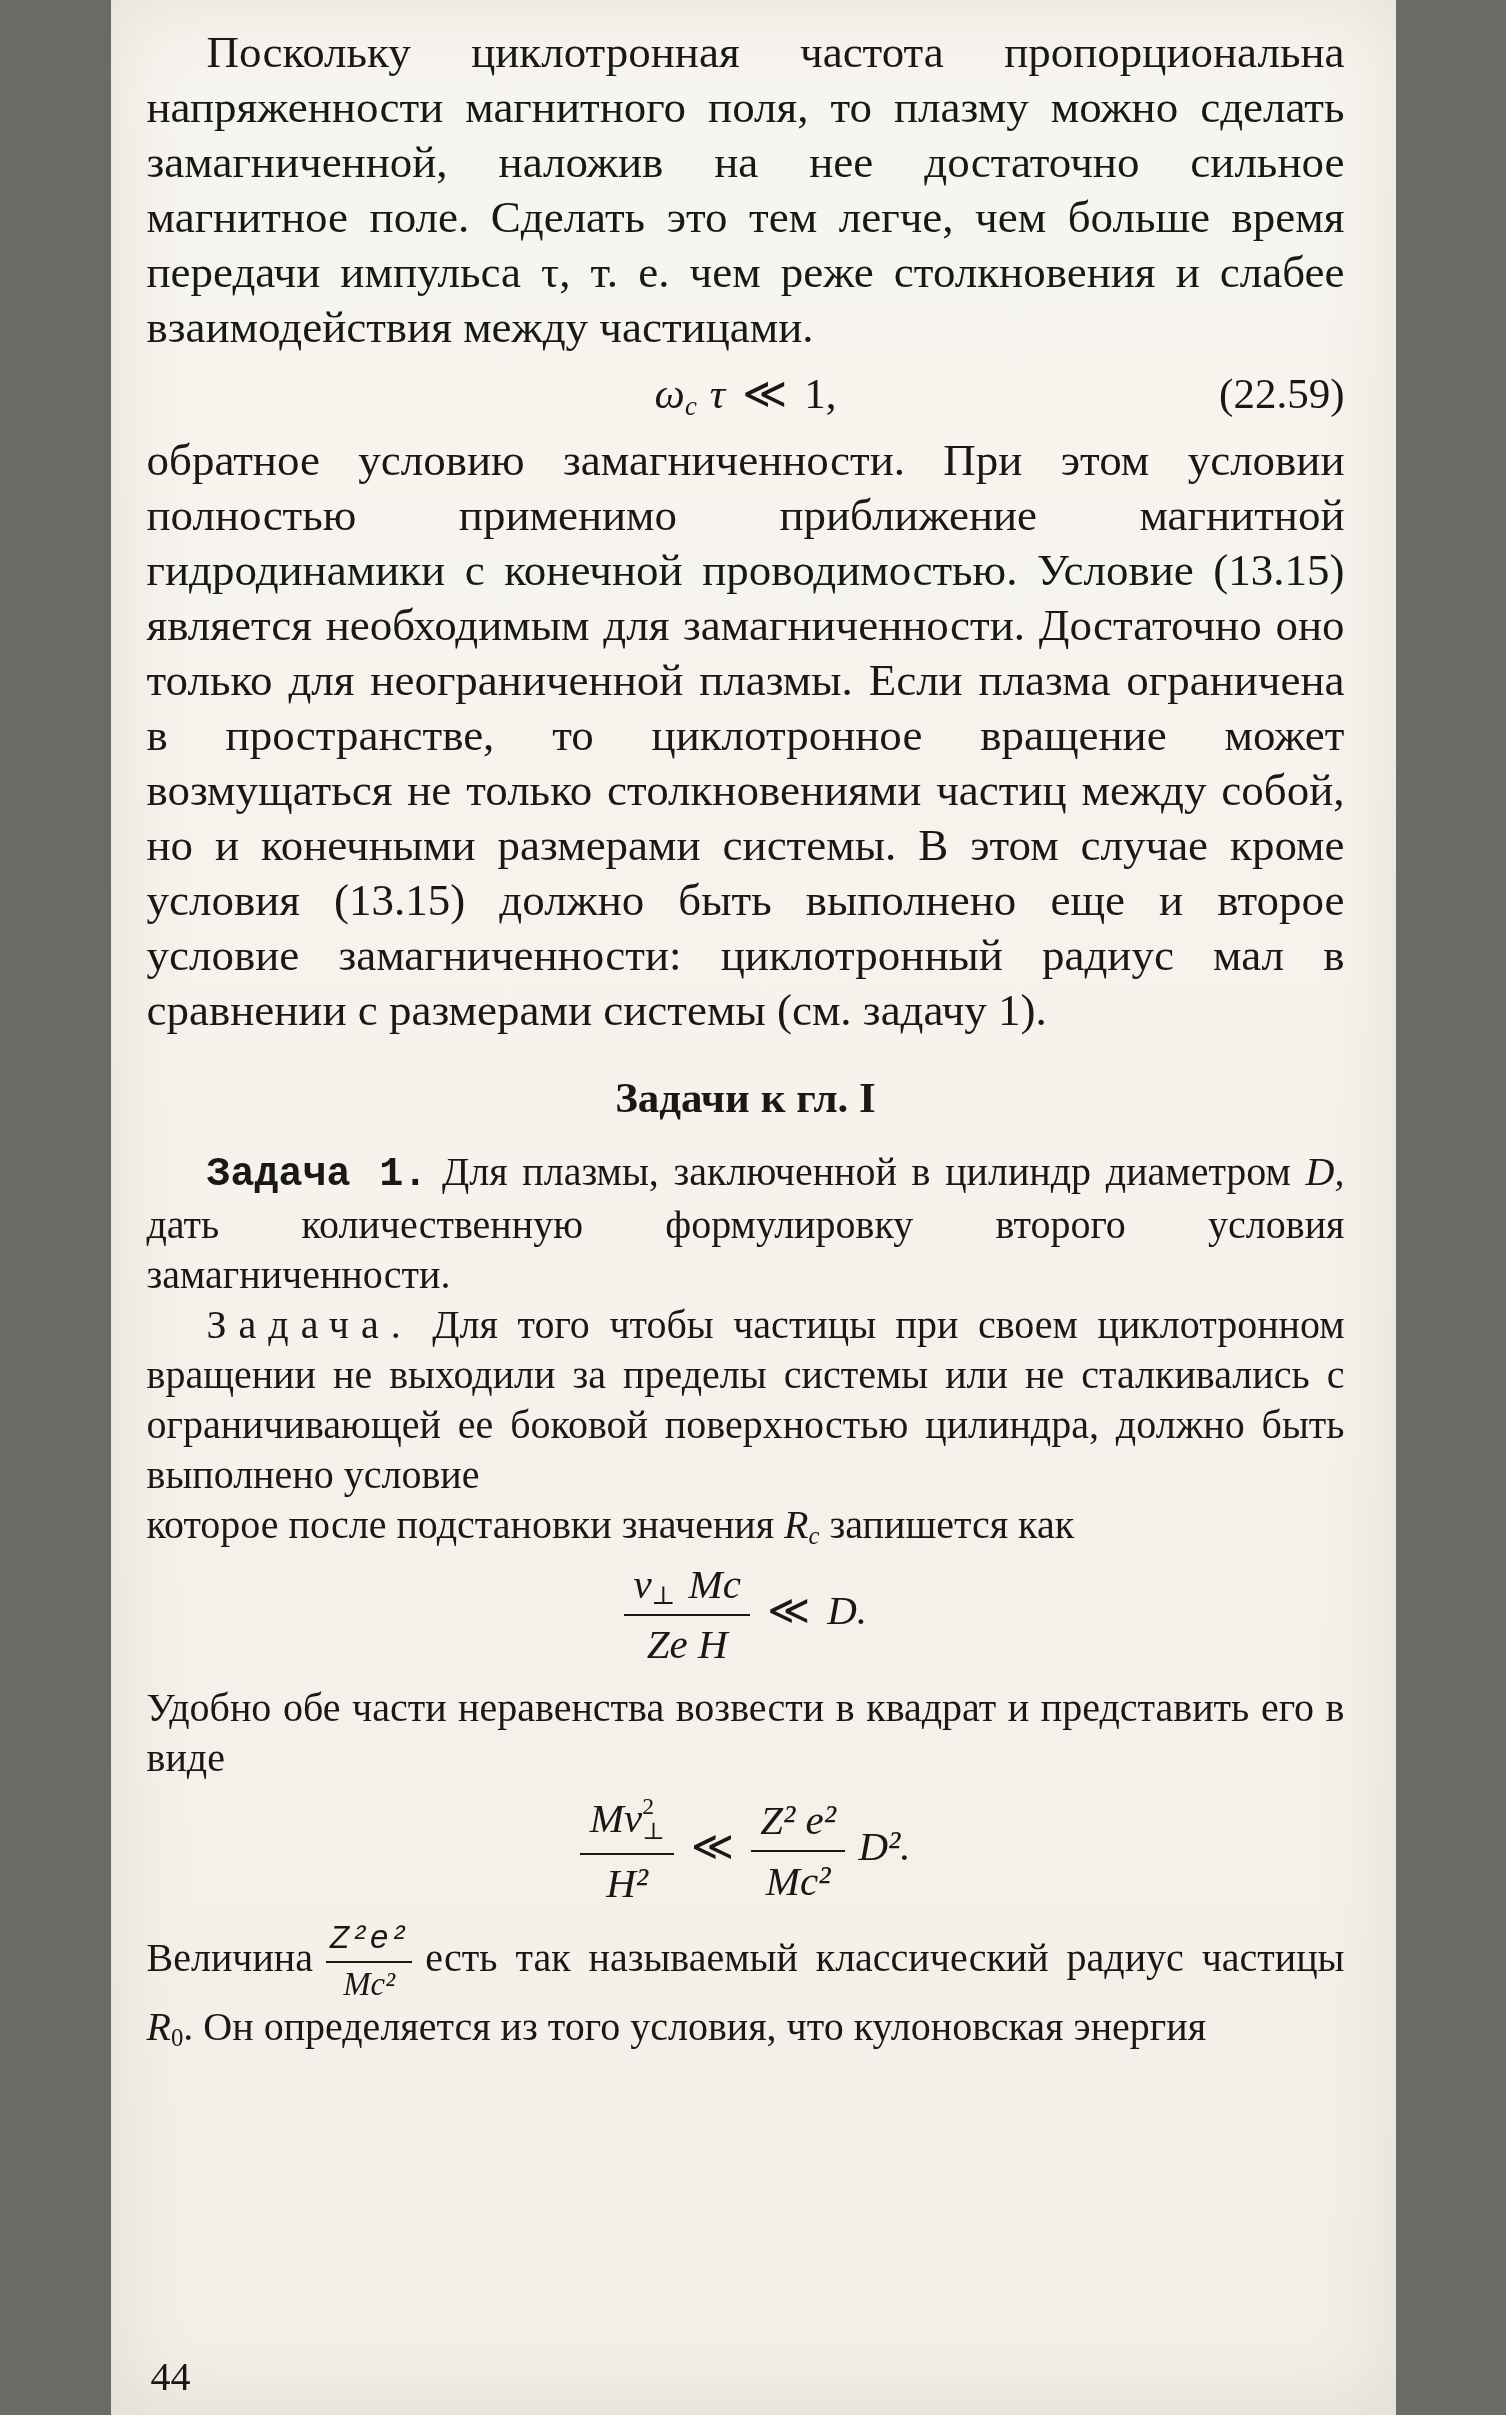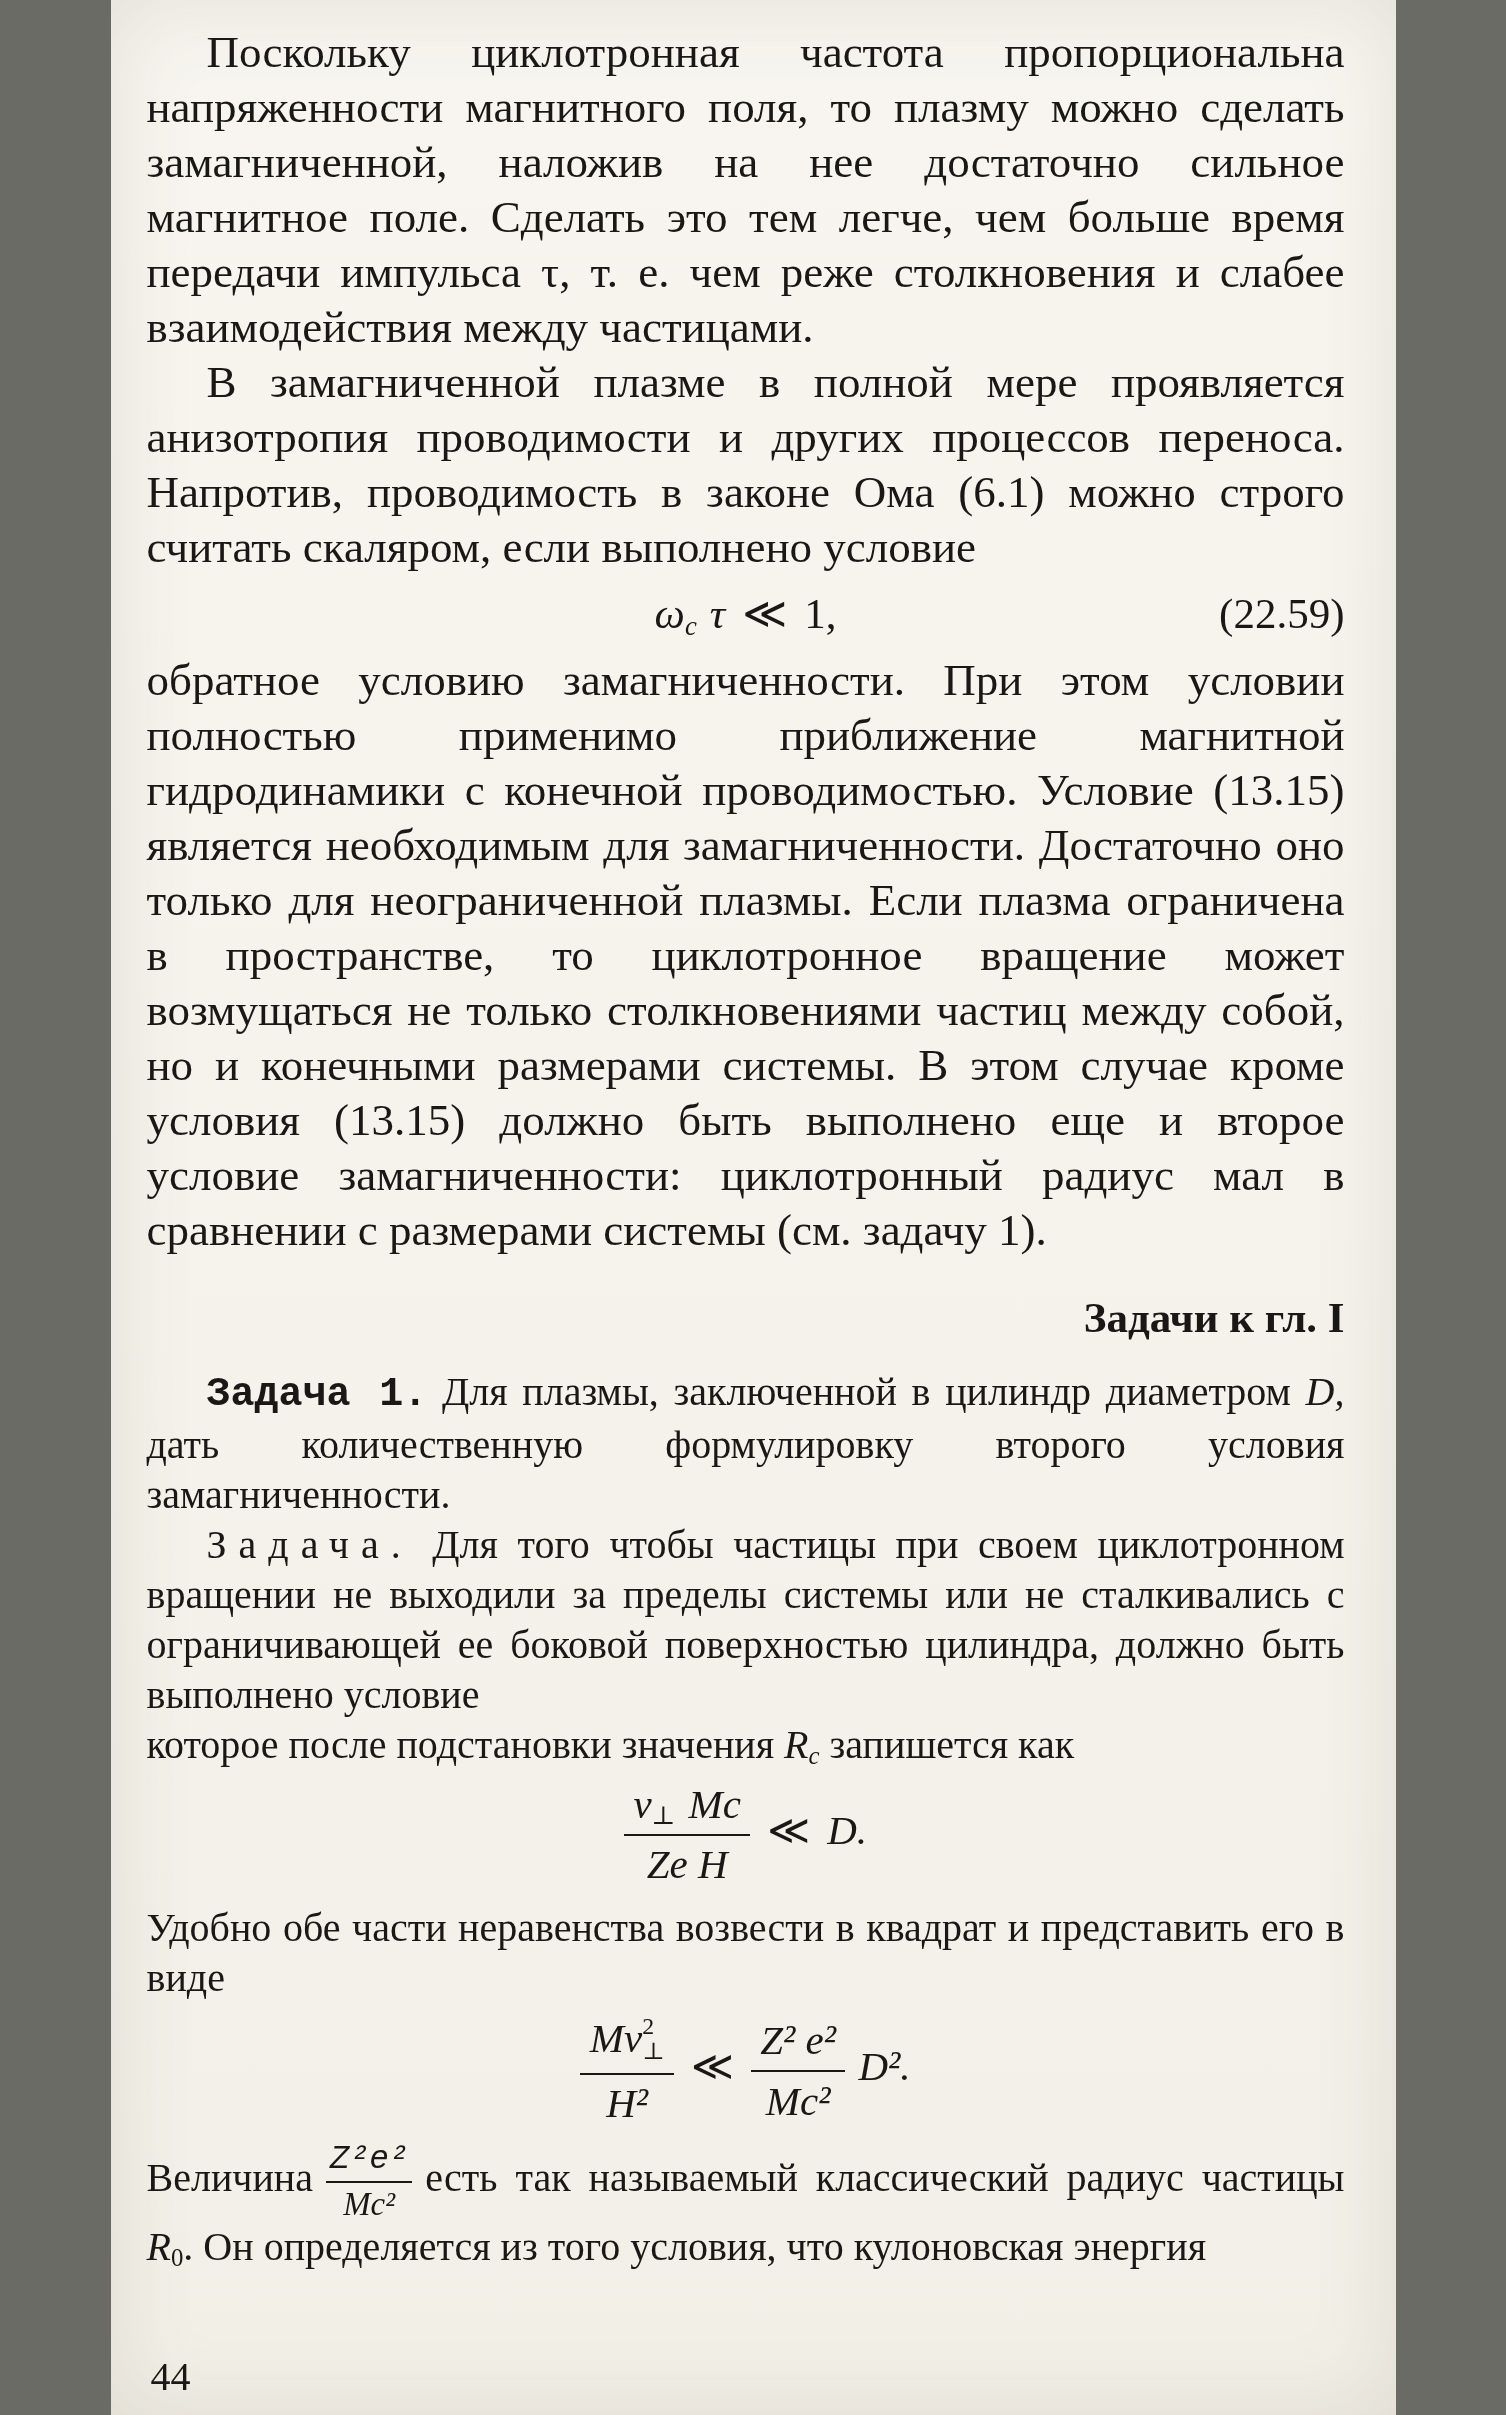"В замагниченной плазме в полной" p.main-text { html: <p><span>В замагниченной плазме в полной мере проявляется анизотропия проводимости и других процессов переноса. Напротив, проводимость в законе Ома (6.1) можно строго считать скаляром, если выполнено условие</span></p> -> none }
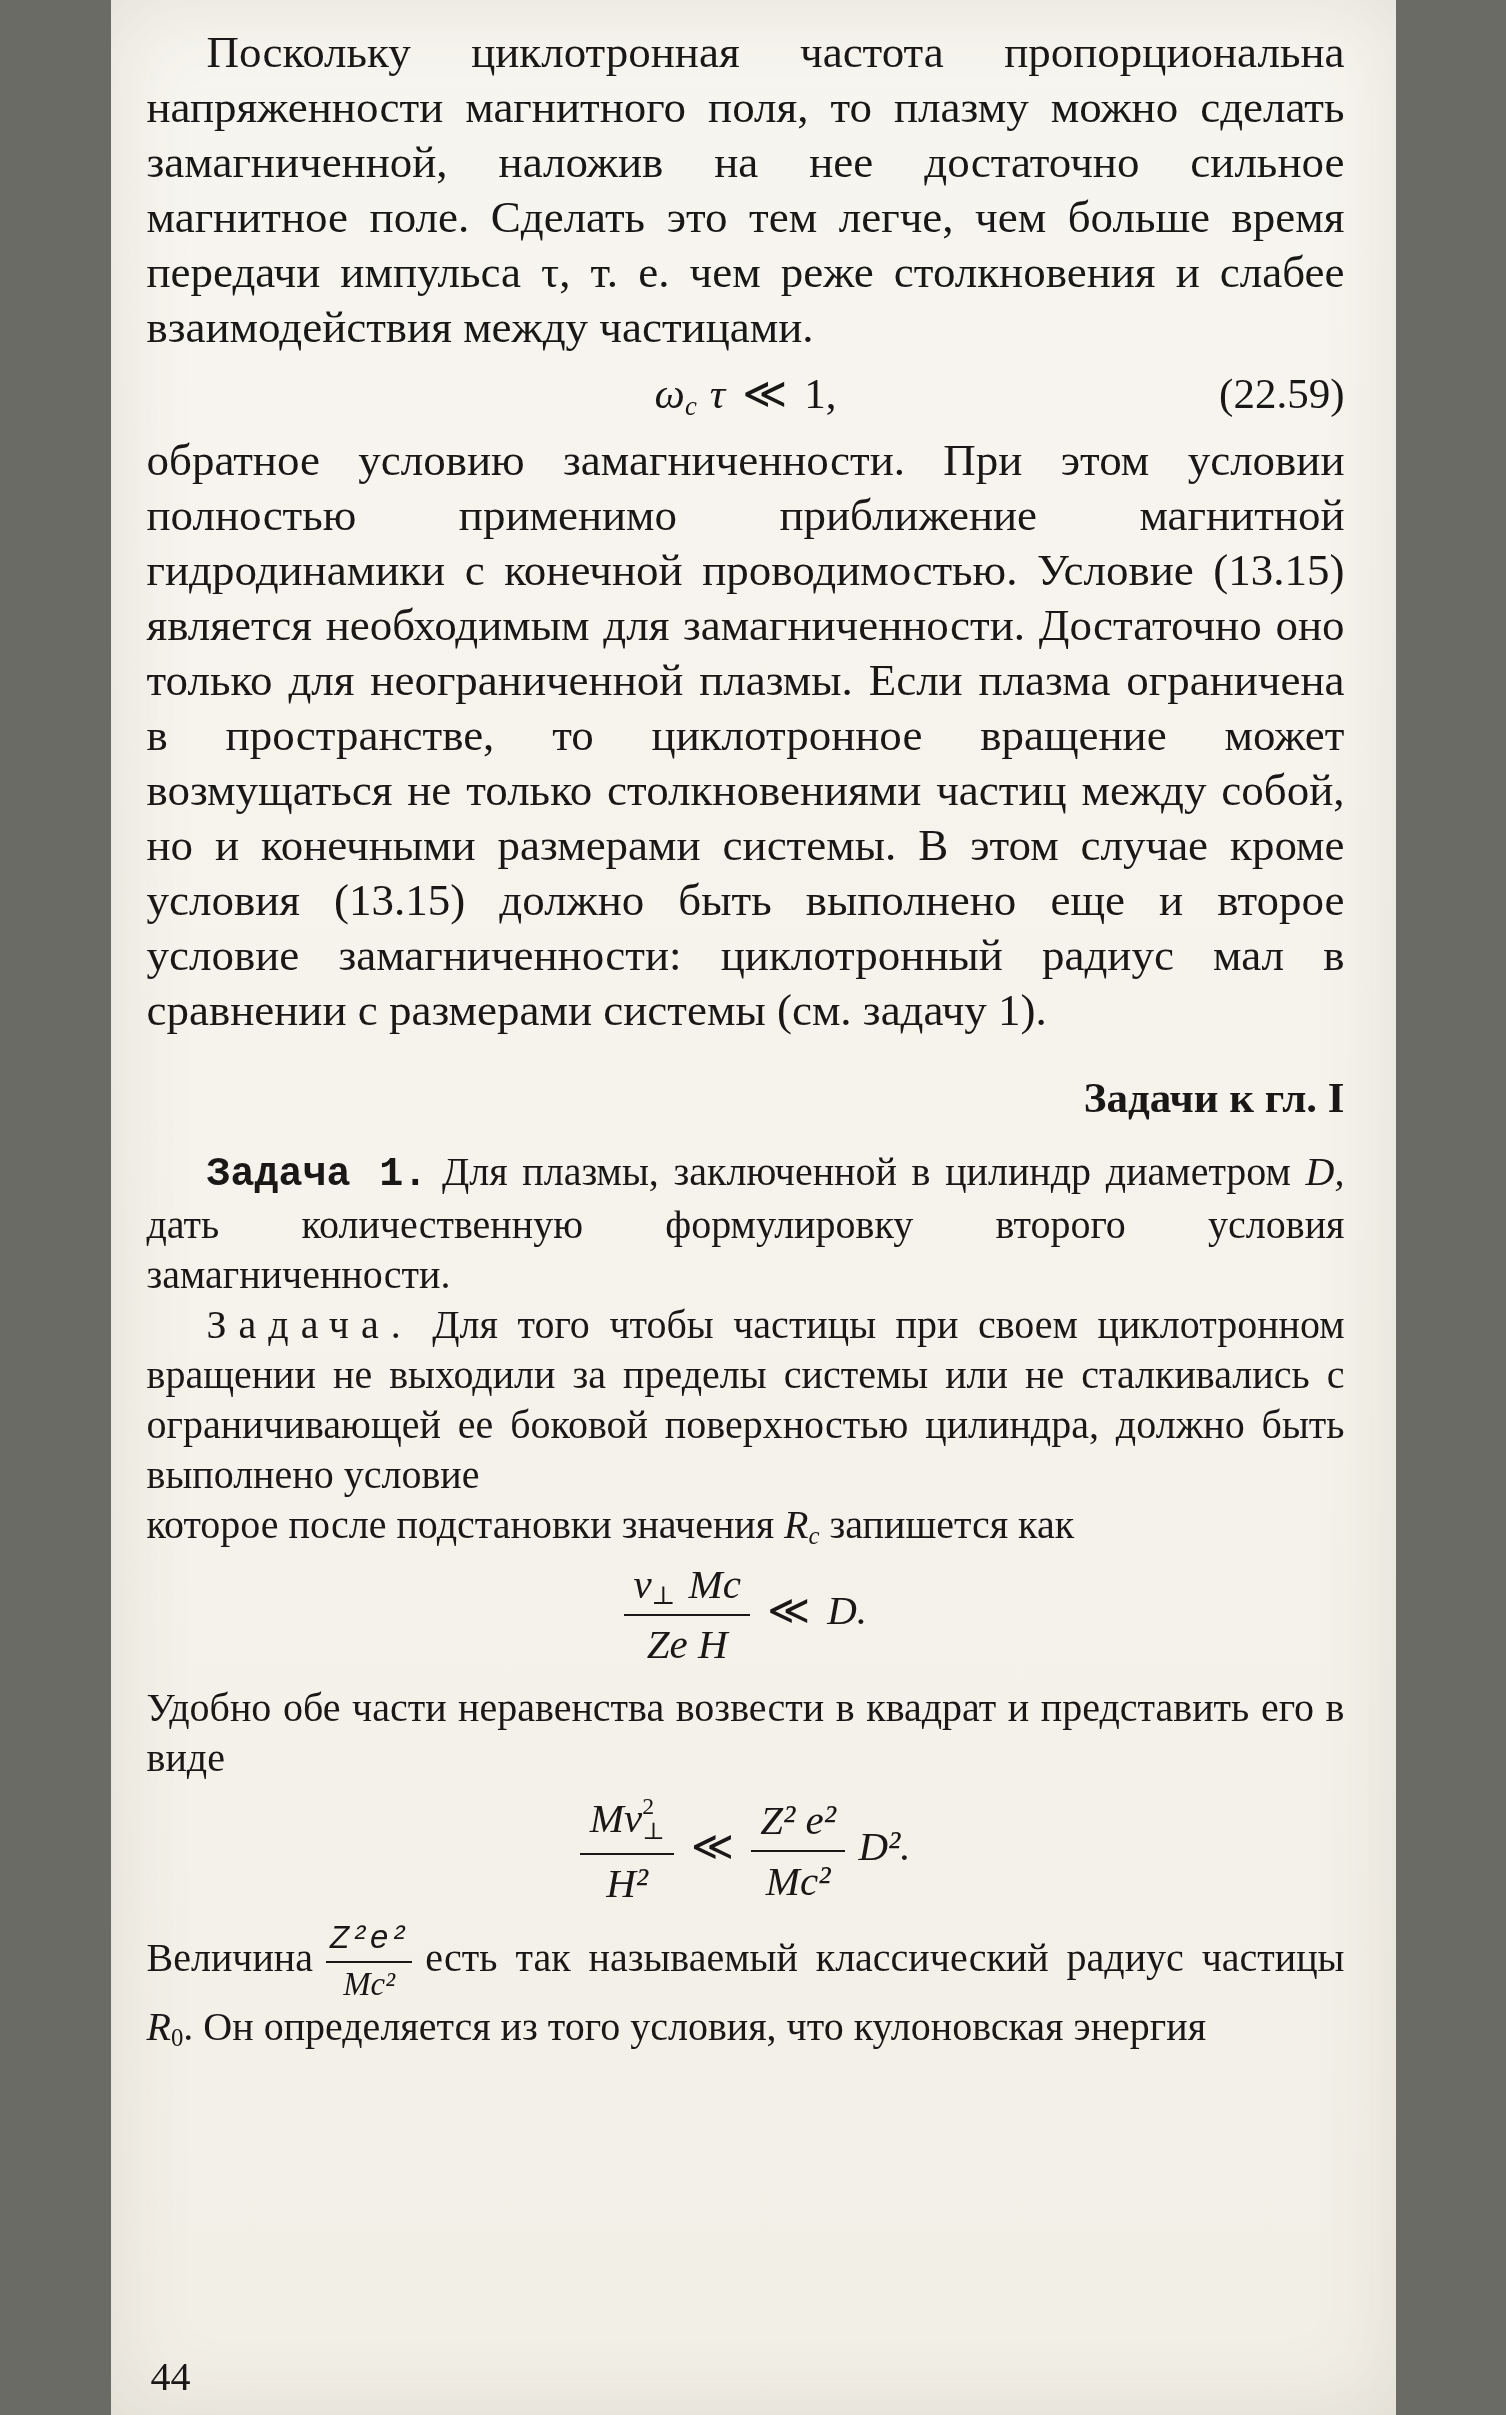"Задачи к гл. I" .tasks-heading { text-align: right -> center }
